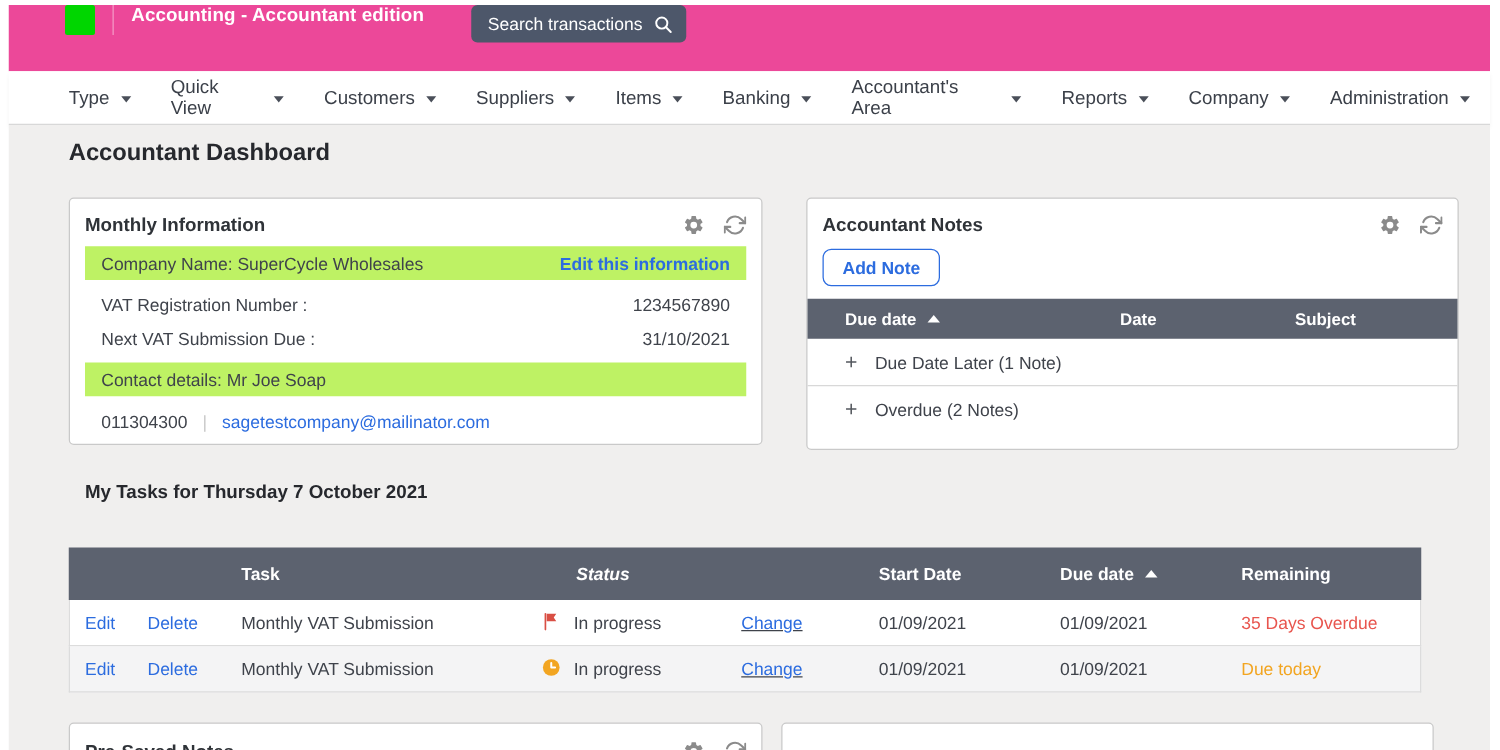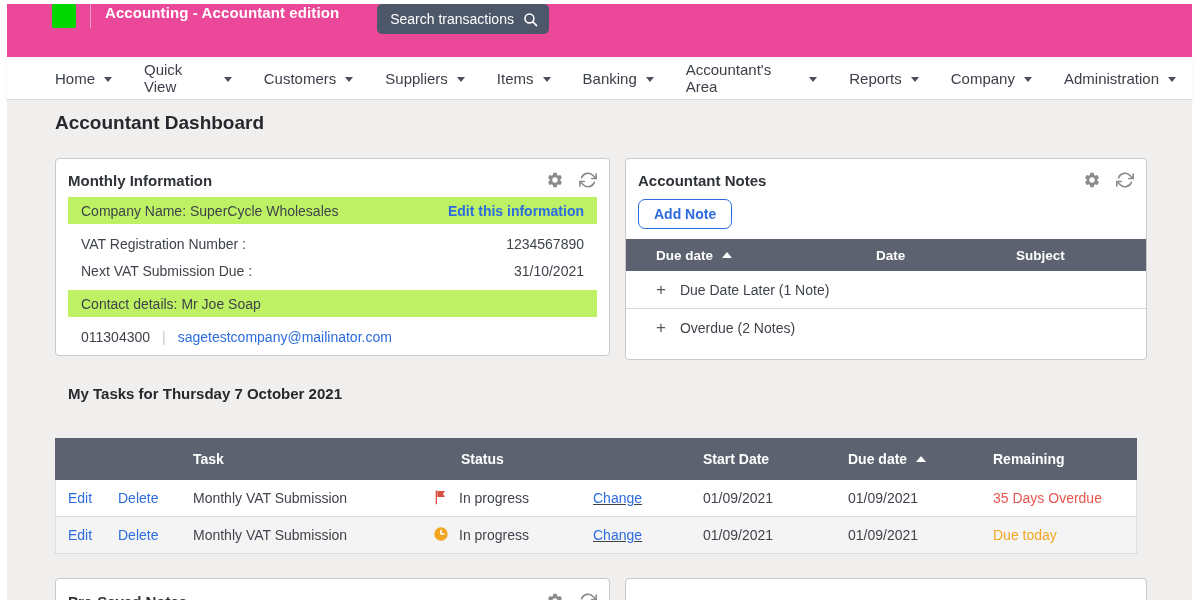"Home" span.lbl { text: Home -> Type }
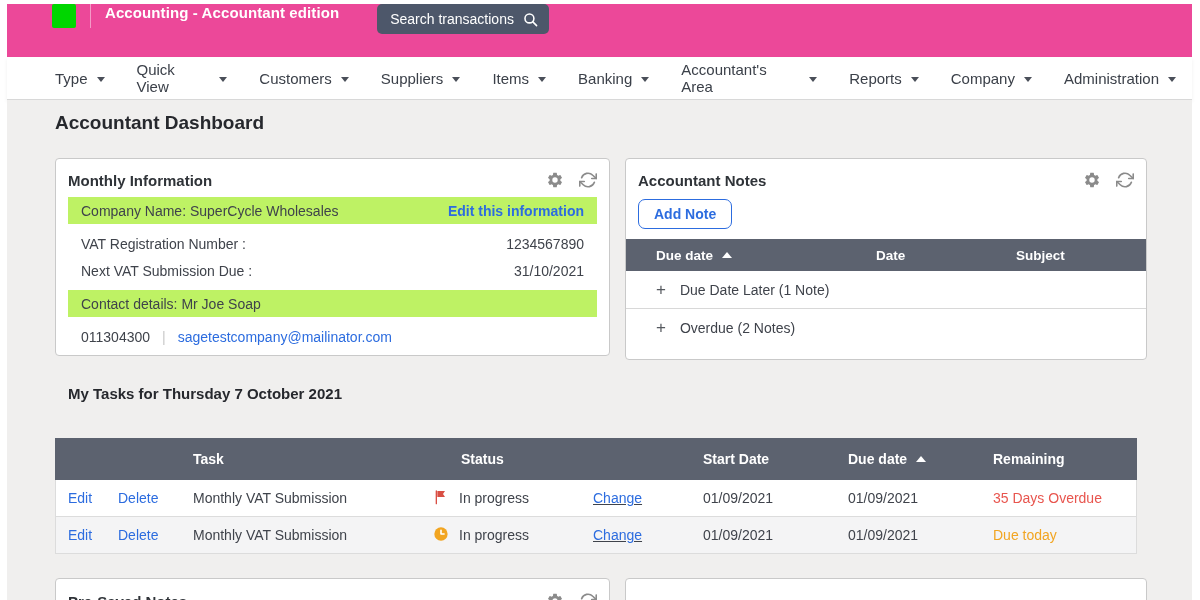"Accountant Notes" .panel-notes { left: 618px -> 638px }
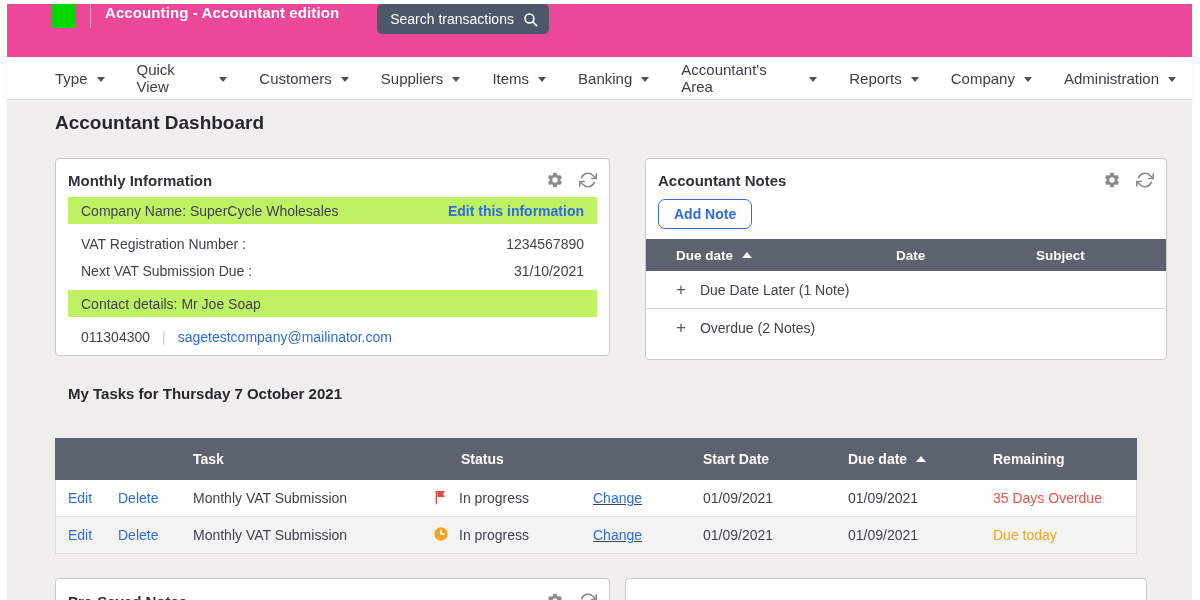"Status" .t-head .c-status { font-style: none -> italic }
